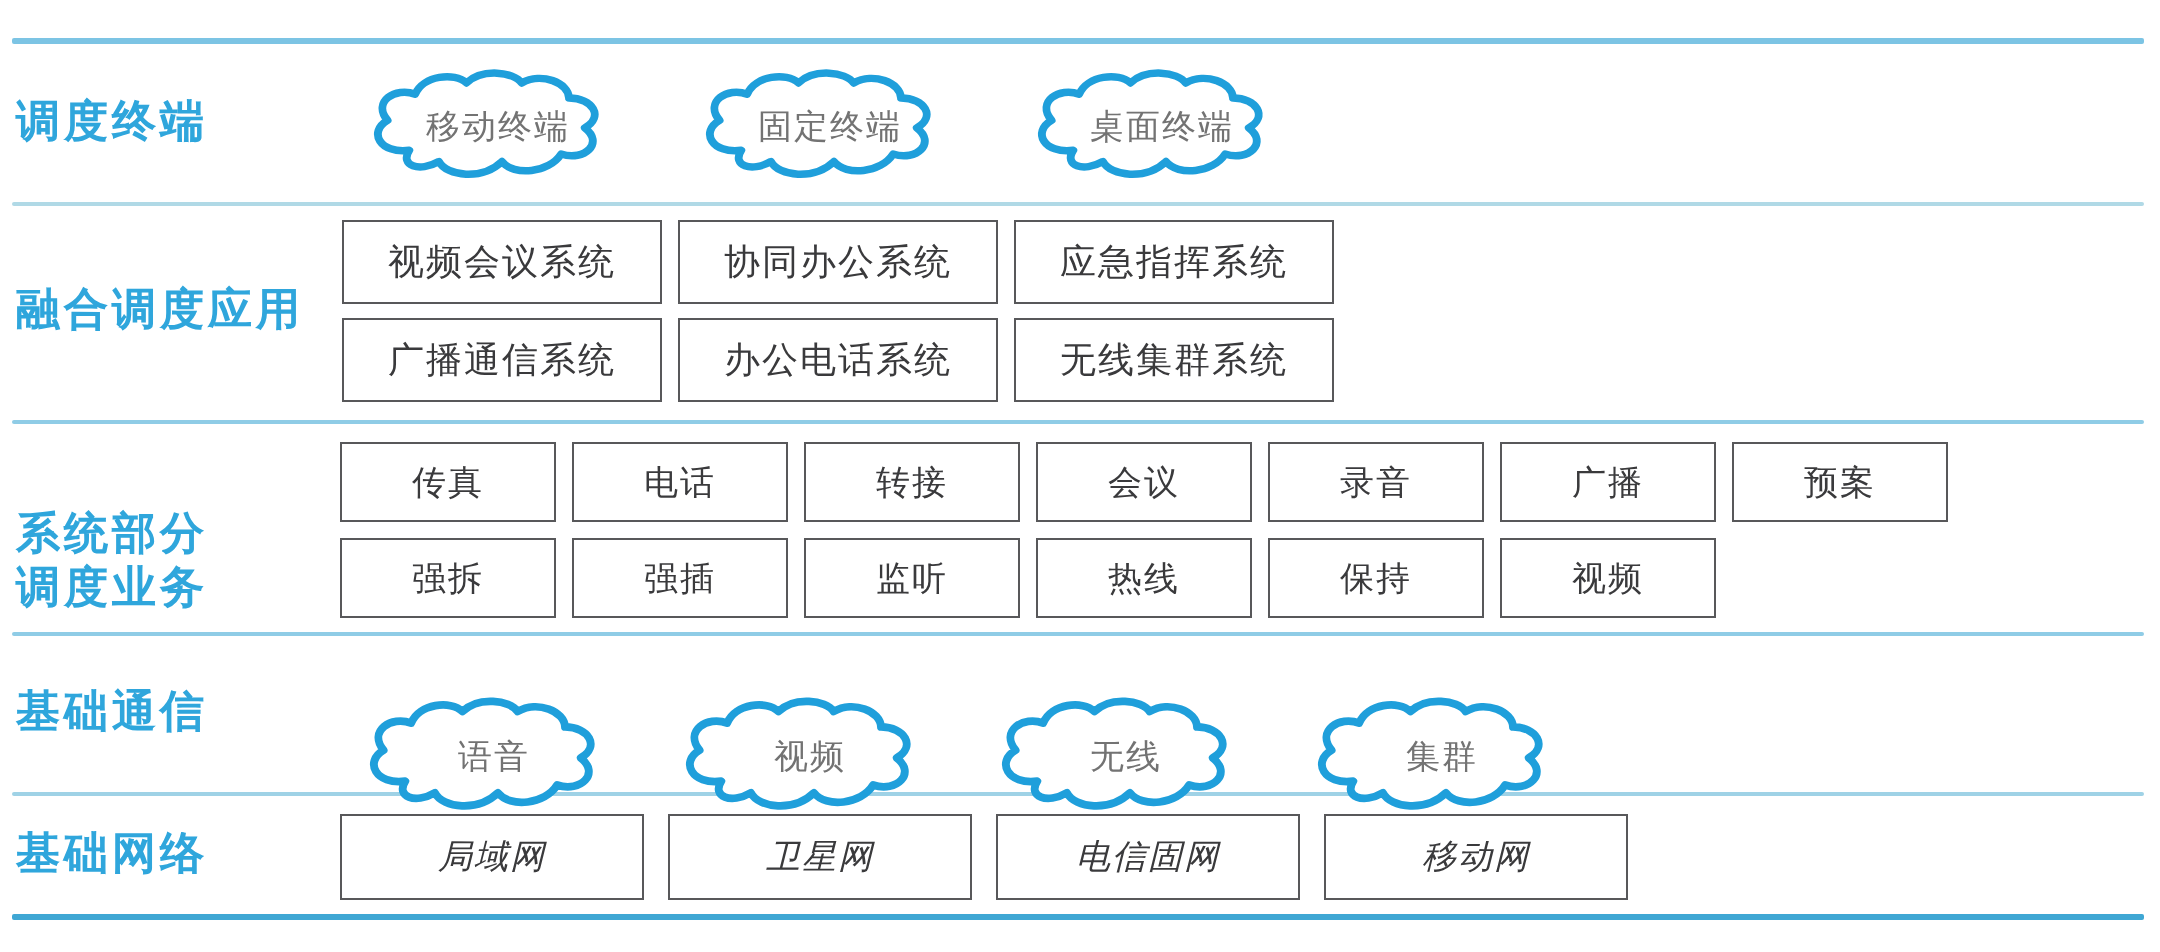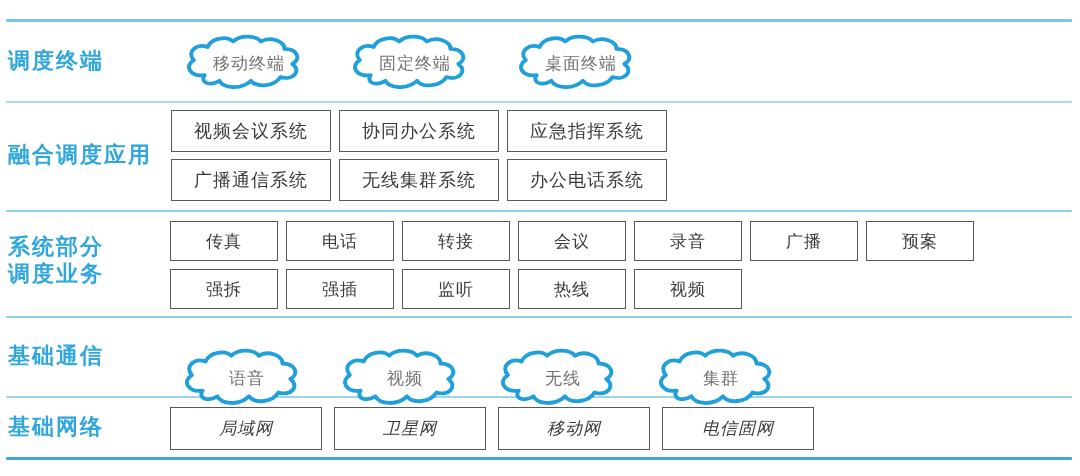"无线集群系统" div.box { order: before "办公电话系统" -> after "办公电话系统" }
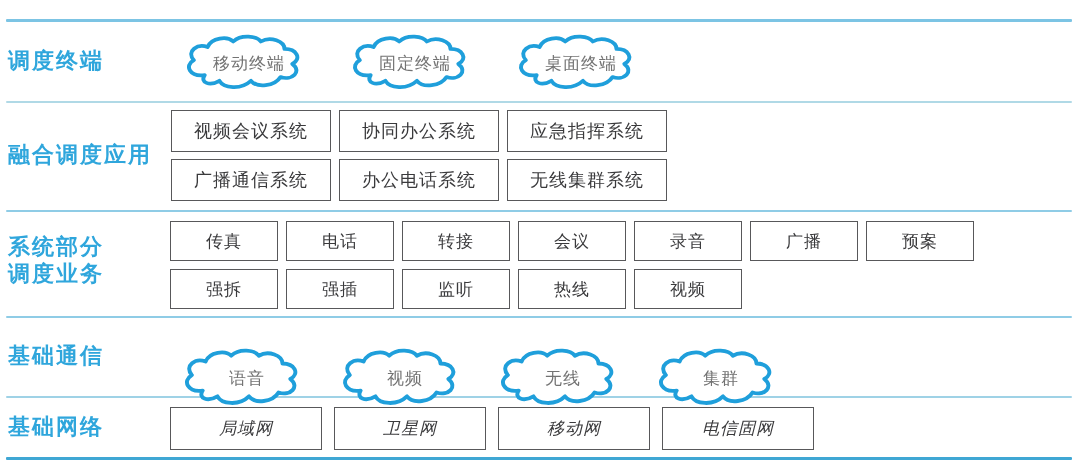"系统部分" .row-label.two-line { margin-top: none -> 20px }
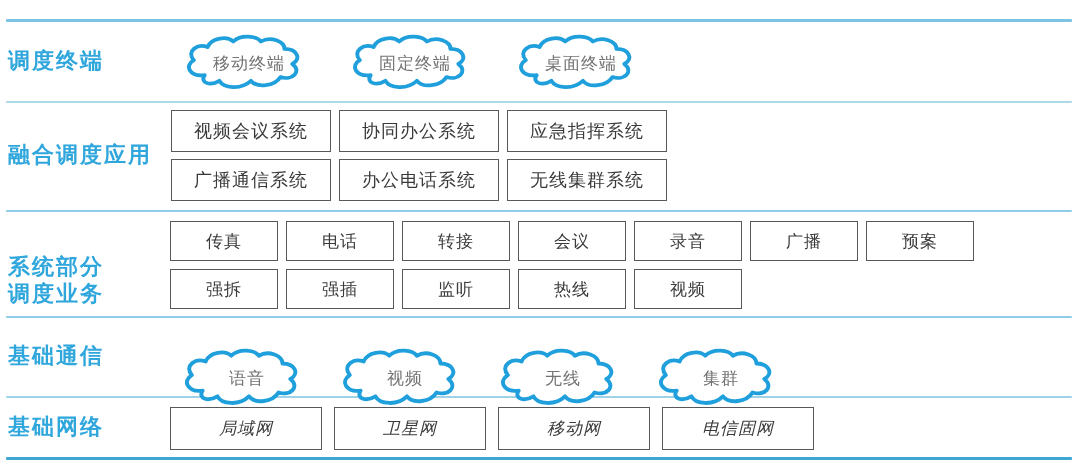"保持" div.box { html: none -> <div>保持</div> }
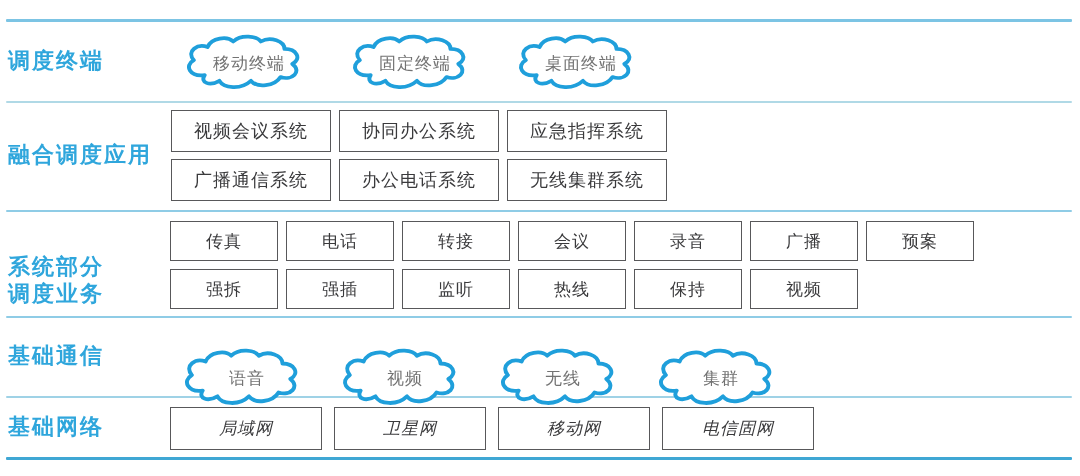"移动网" div.box { order: before "电信固网" -> after "电信固网" }
